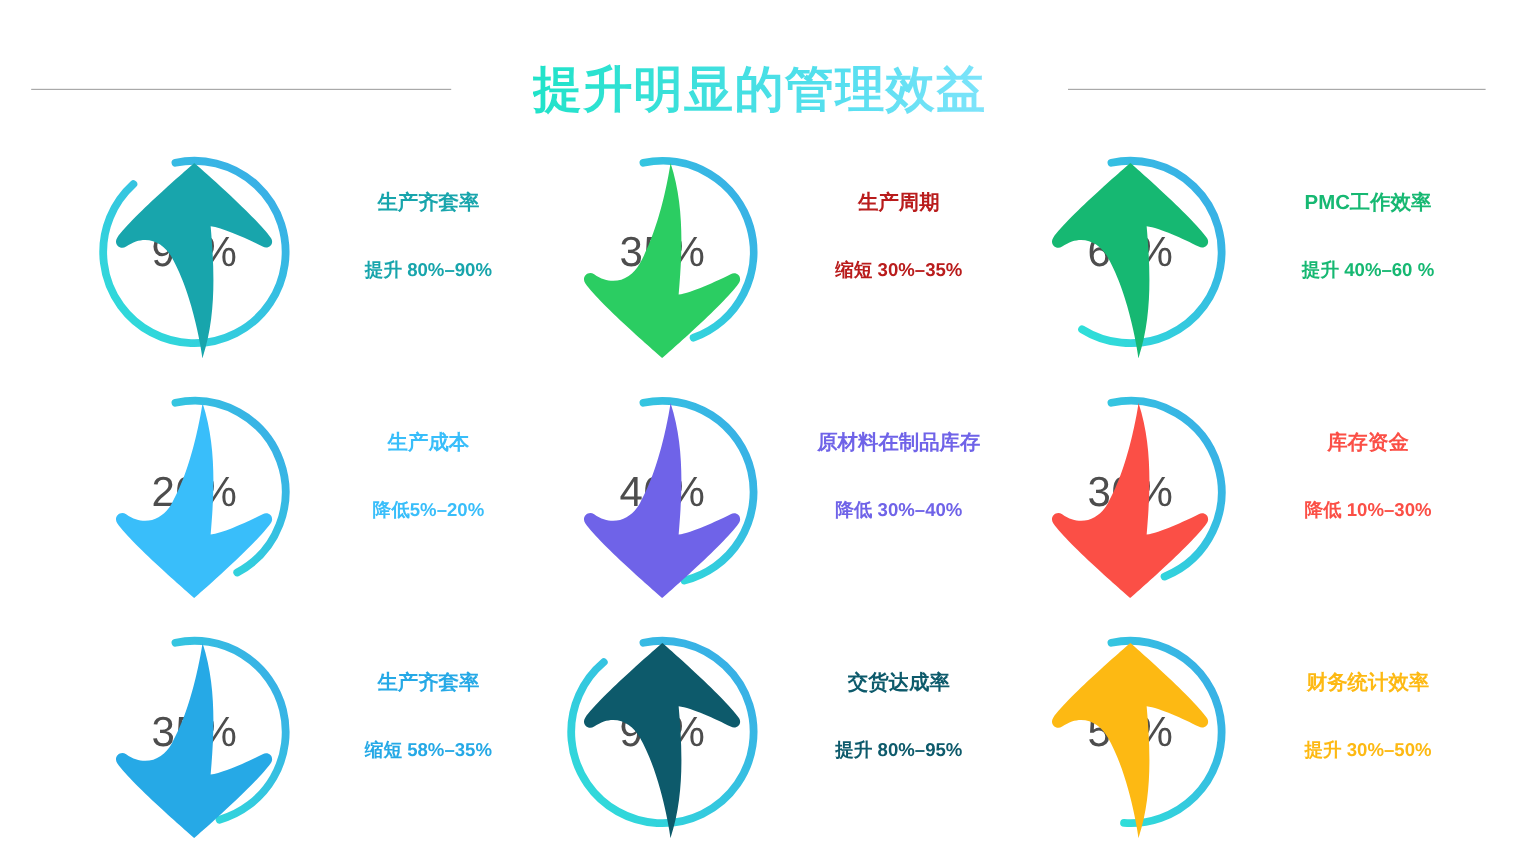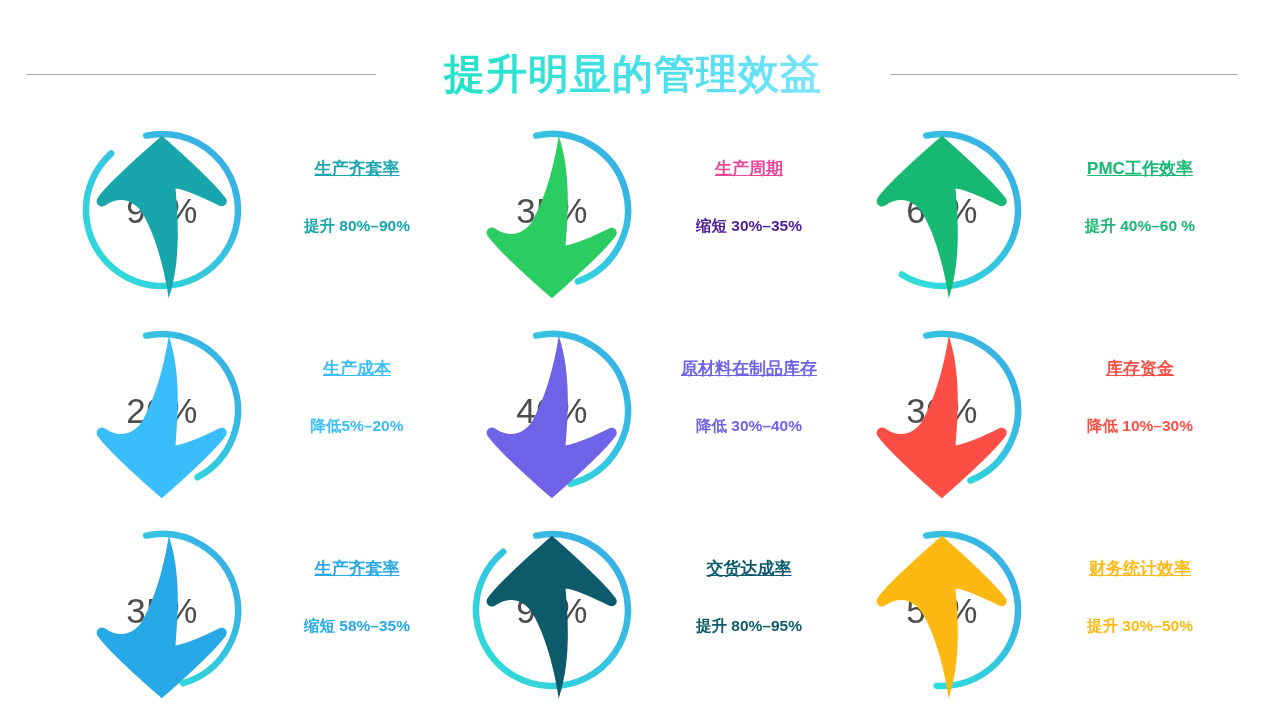"生产齐套率" .metric-title { text-decoration: underline -> none }
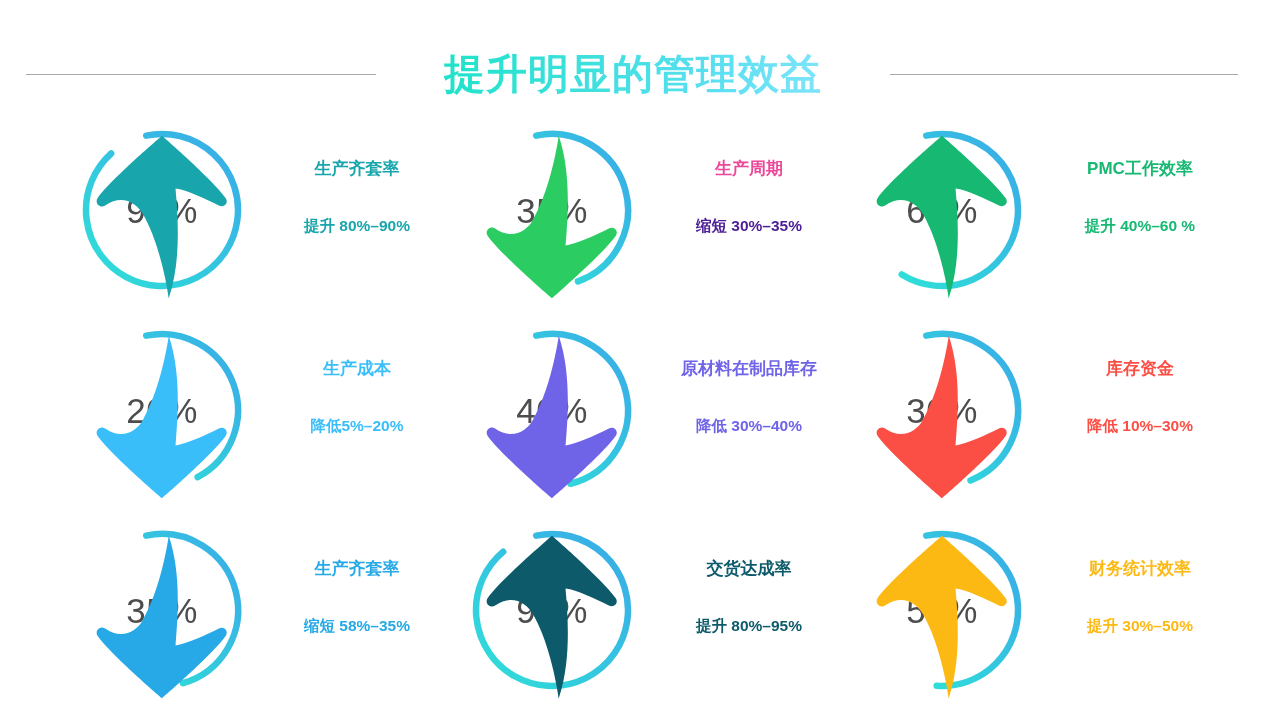"生产周期" div.metric-title { color: #ec4899 -> #b91c1c }
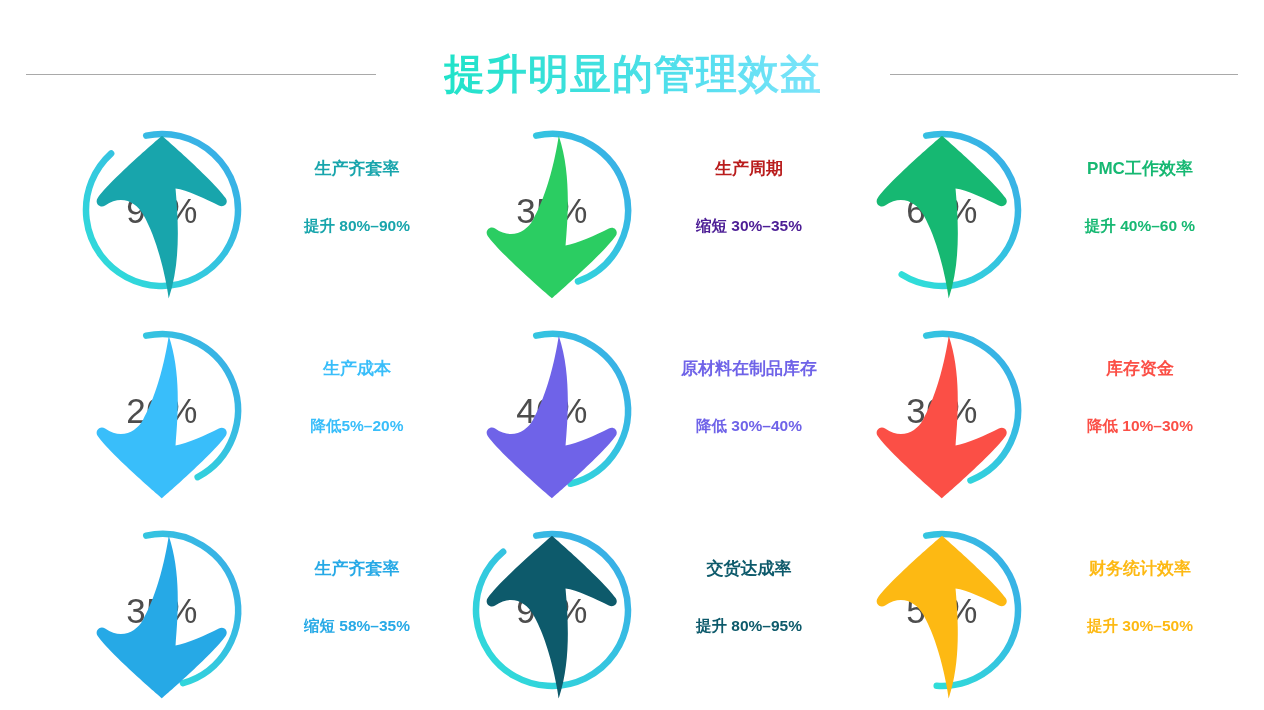"缩短 30%–35%" div.metric-sub { color: #4c1d95 -> #b91c1c }
